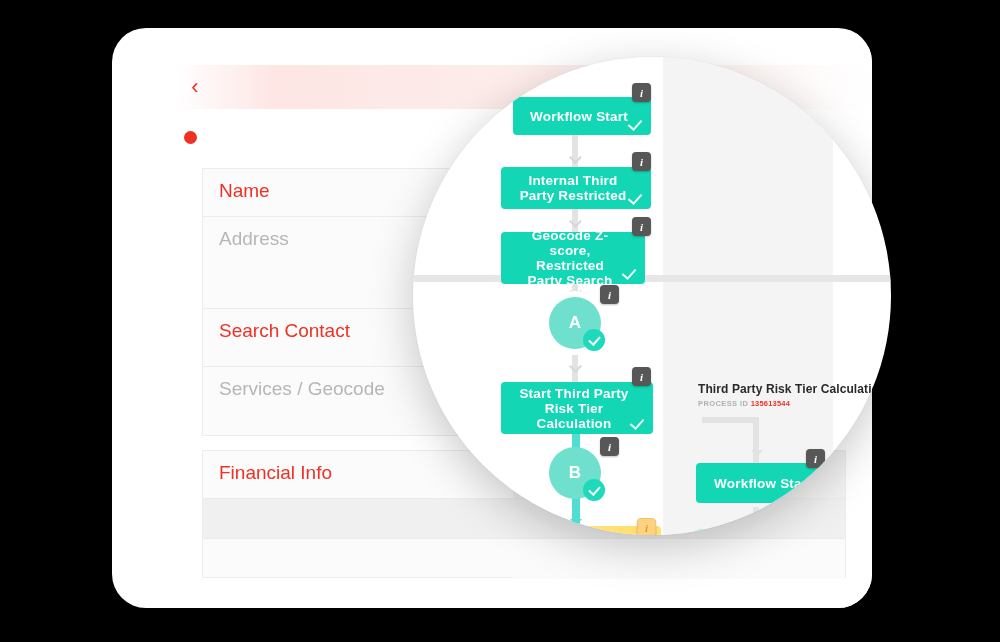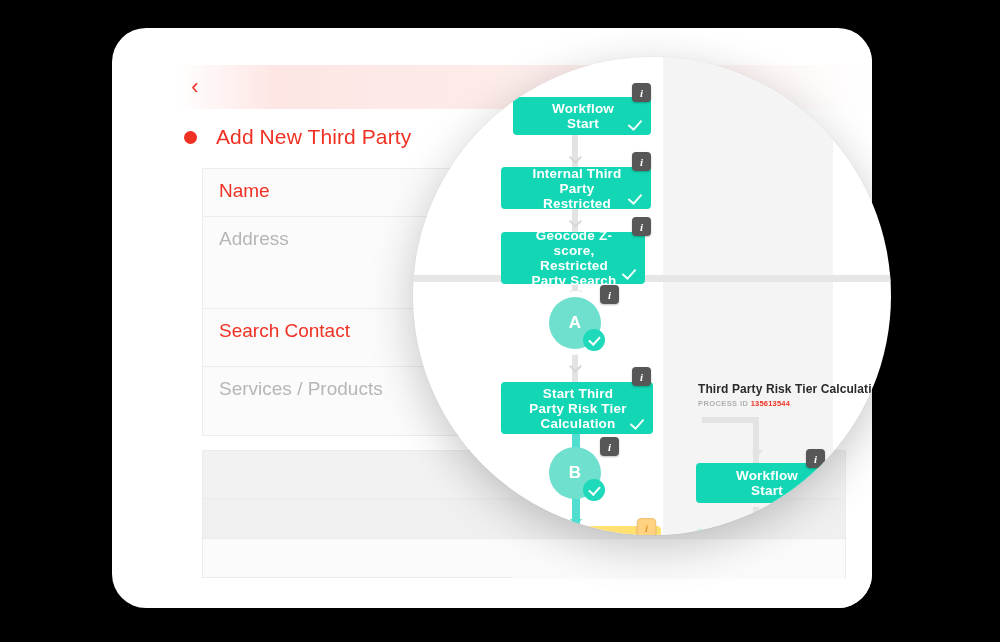"Workflow Start" .wf-node { padding: 6px 22px 6px 24px -> 6px 22px 6px 16px }
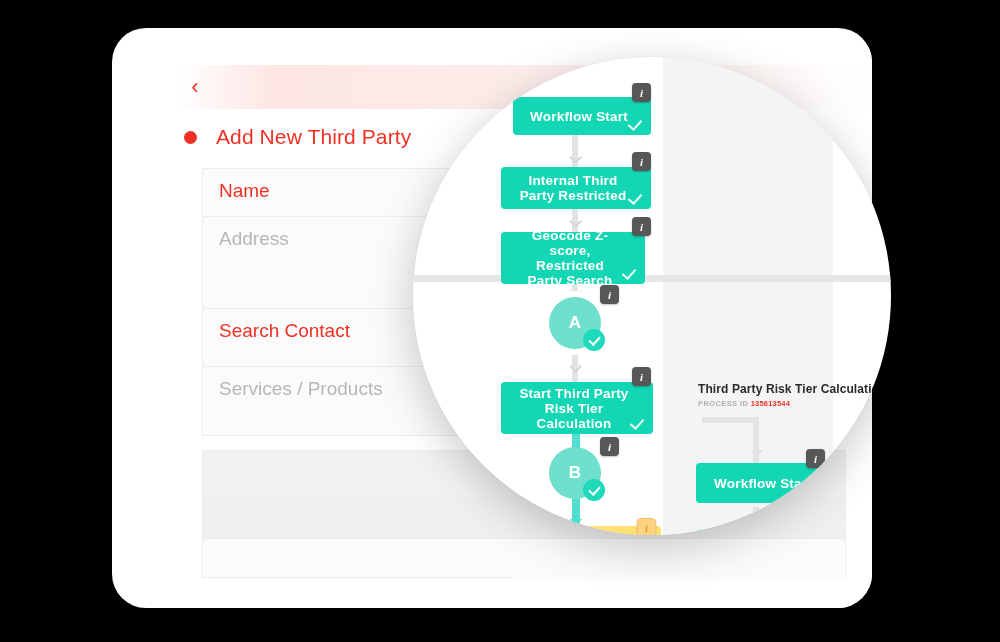"Add New Third Party" div { html: <div>Add New Third Party</div> -> none }
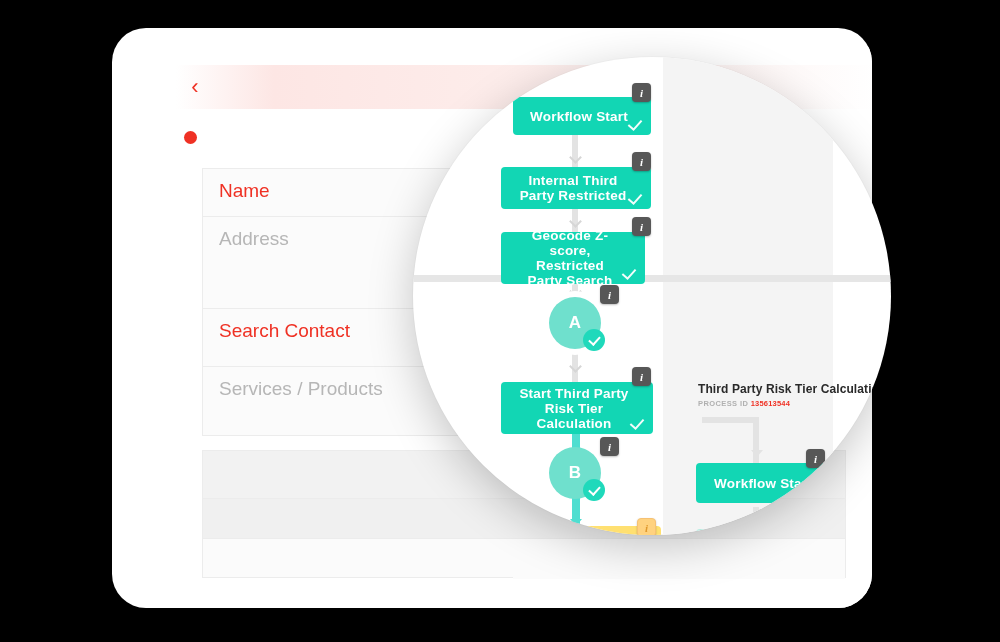"Services / Products" span.label-muted { text: Products -> Geocode }
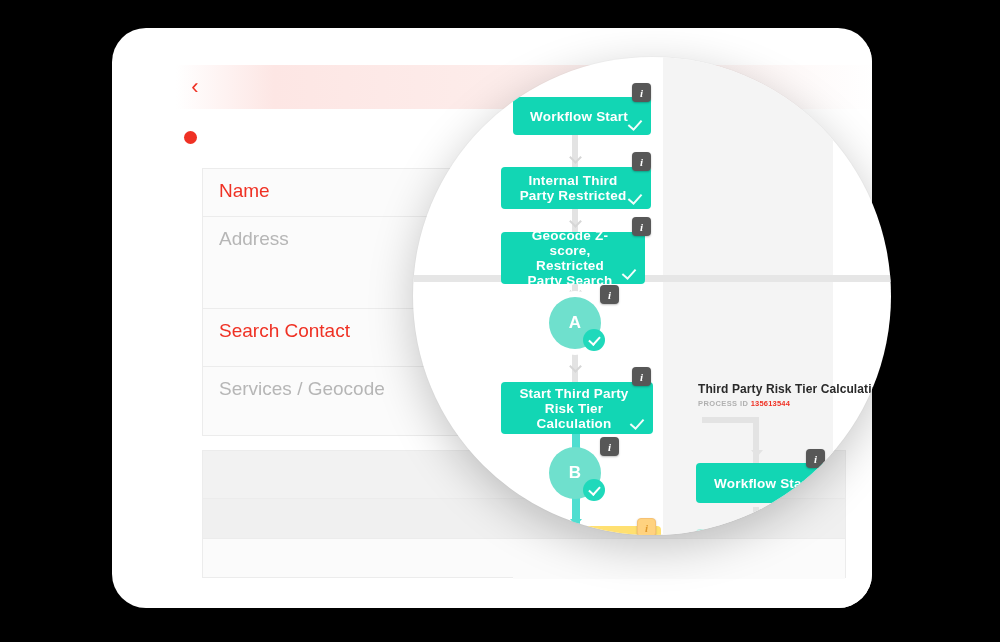"Financial Info" div.row-label-cell { html: none -> <div> <span>Financial Info</span> </div> }
